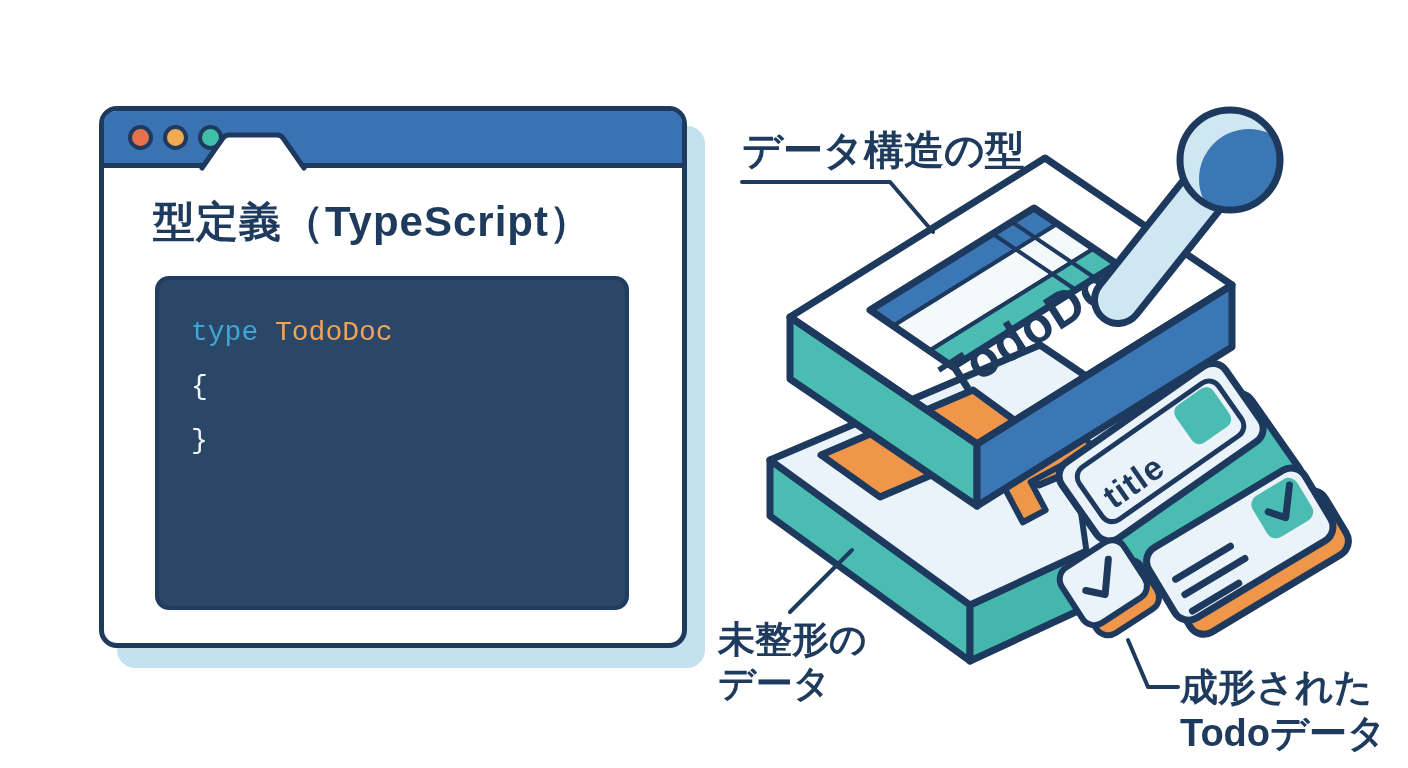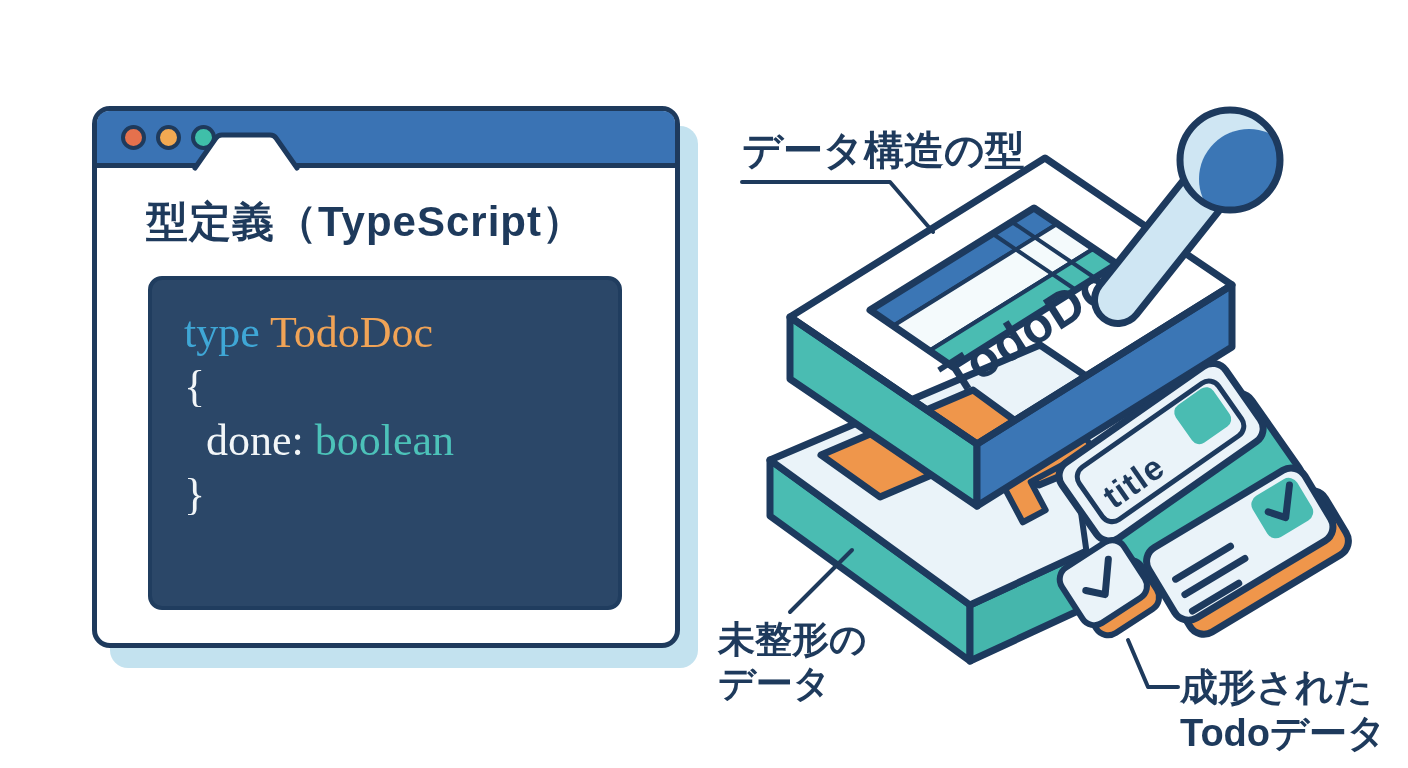"型定義（TypeScript）" .window { left: 92px -> 99px }
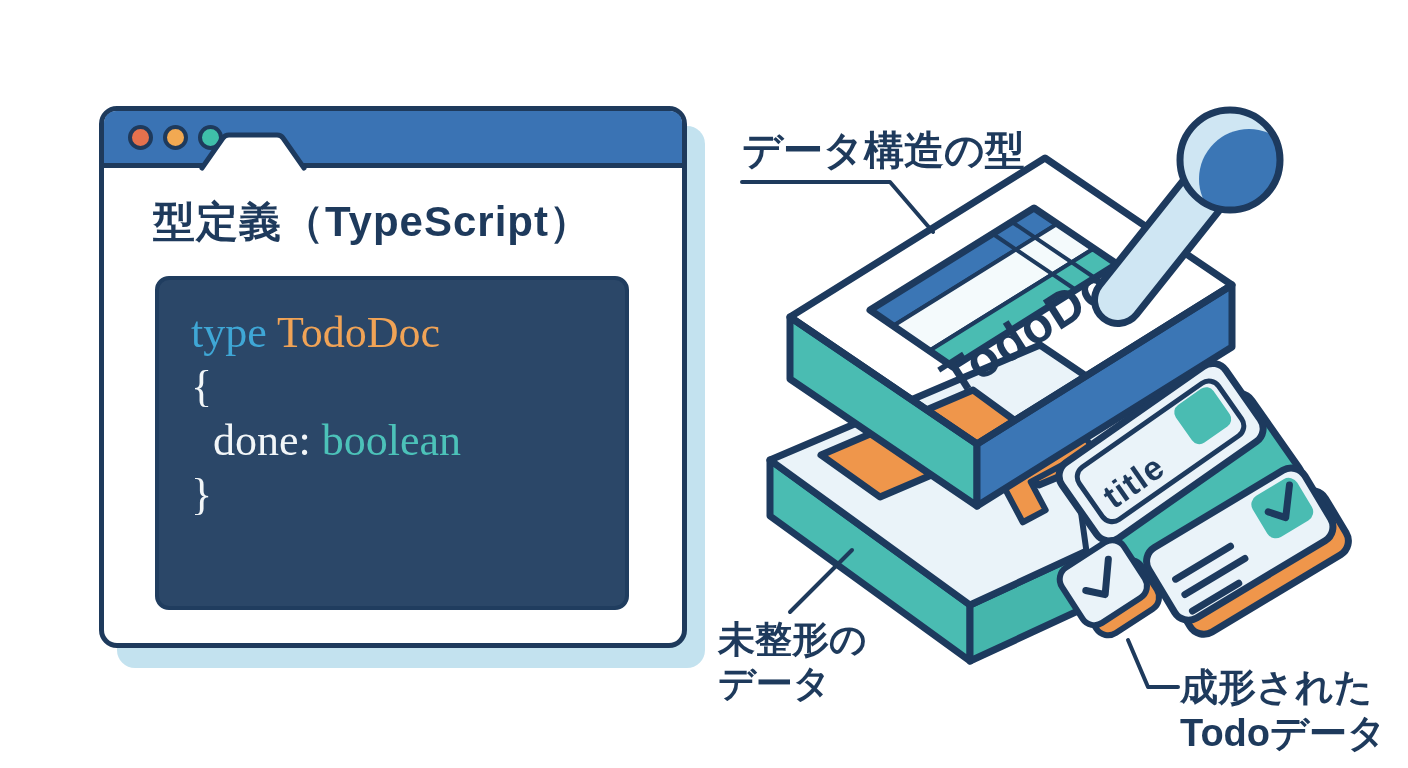"type TodoDoc" .code-line { font-family: Liberation Serif, serif -> Liberation Mono, monospace; font-size: 44px -> 28px }
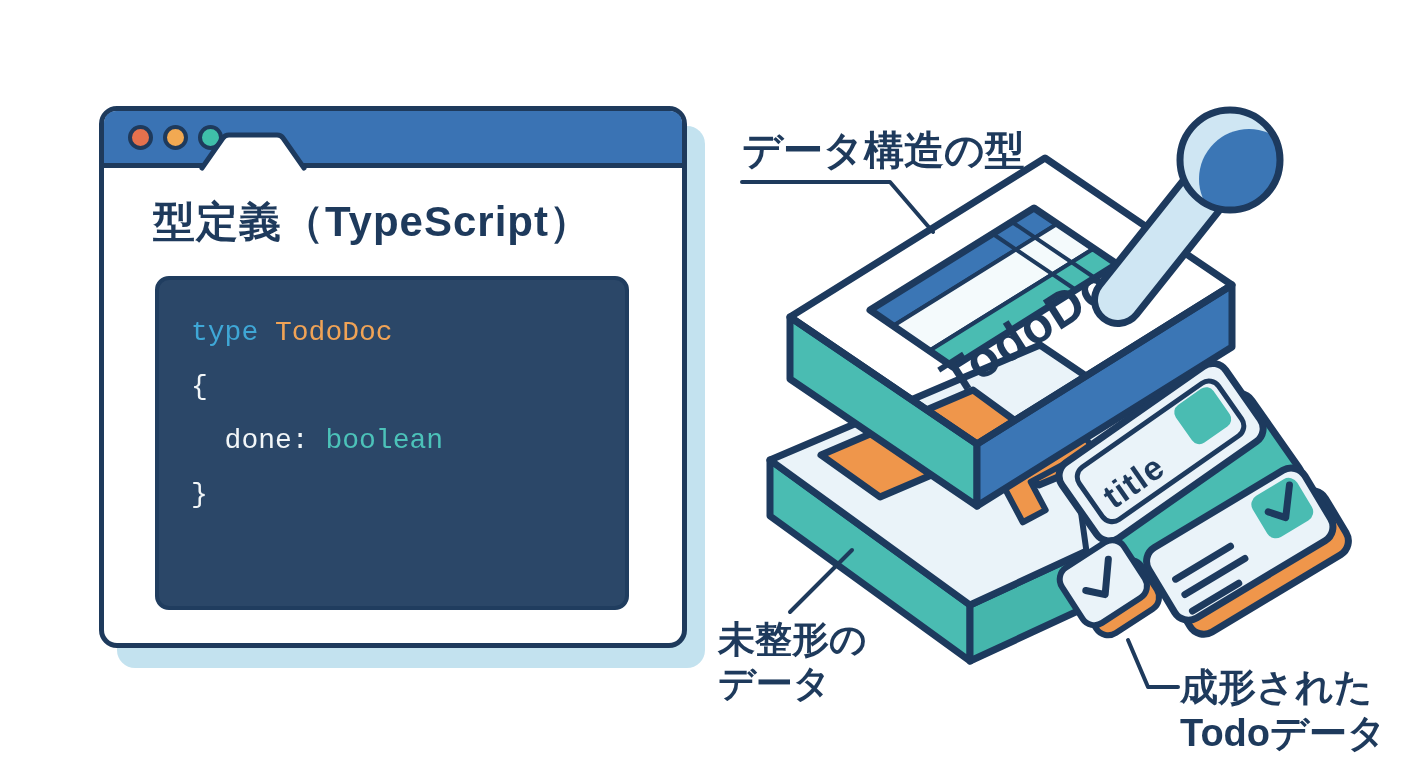"done: boolean" div.code-line { html: <div><span> done: </span><span>boolean</span></div> -> none }
